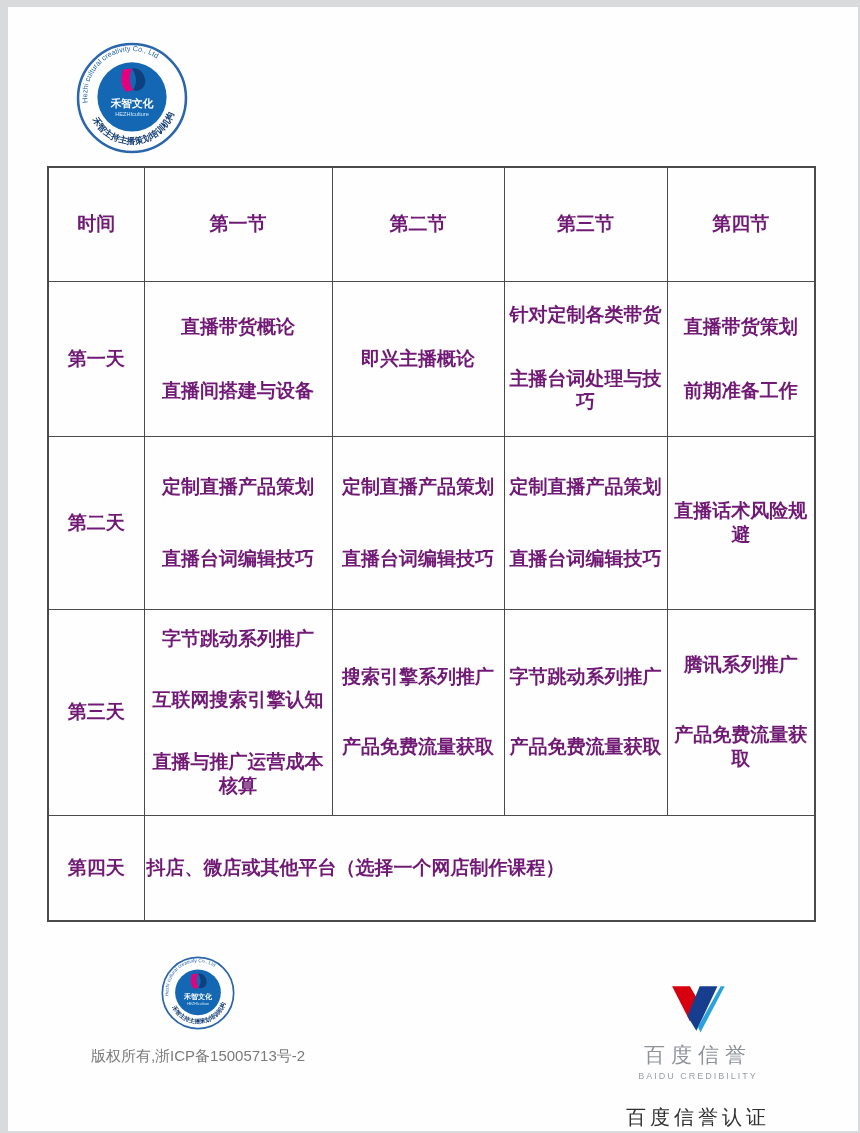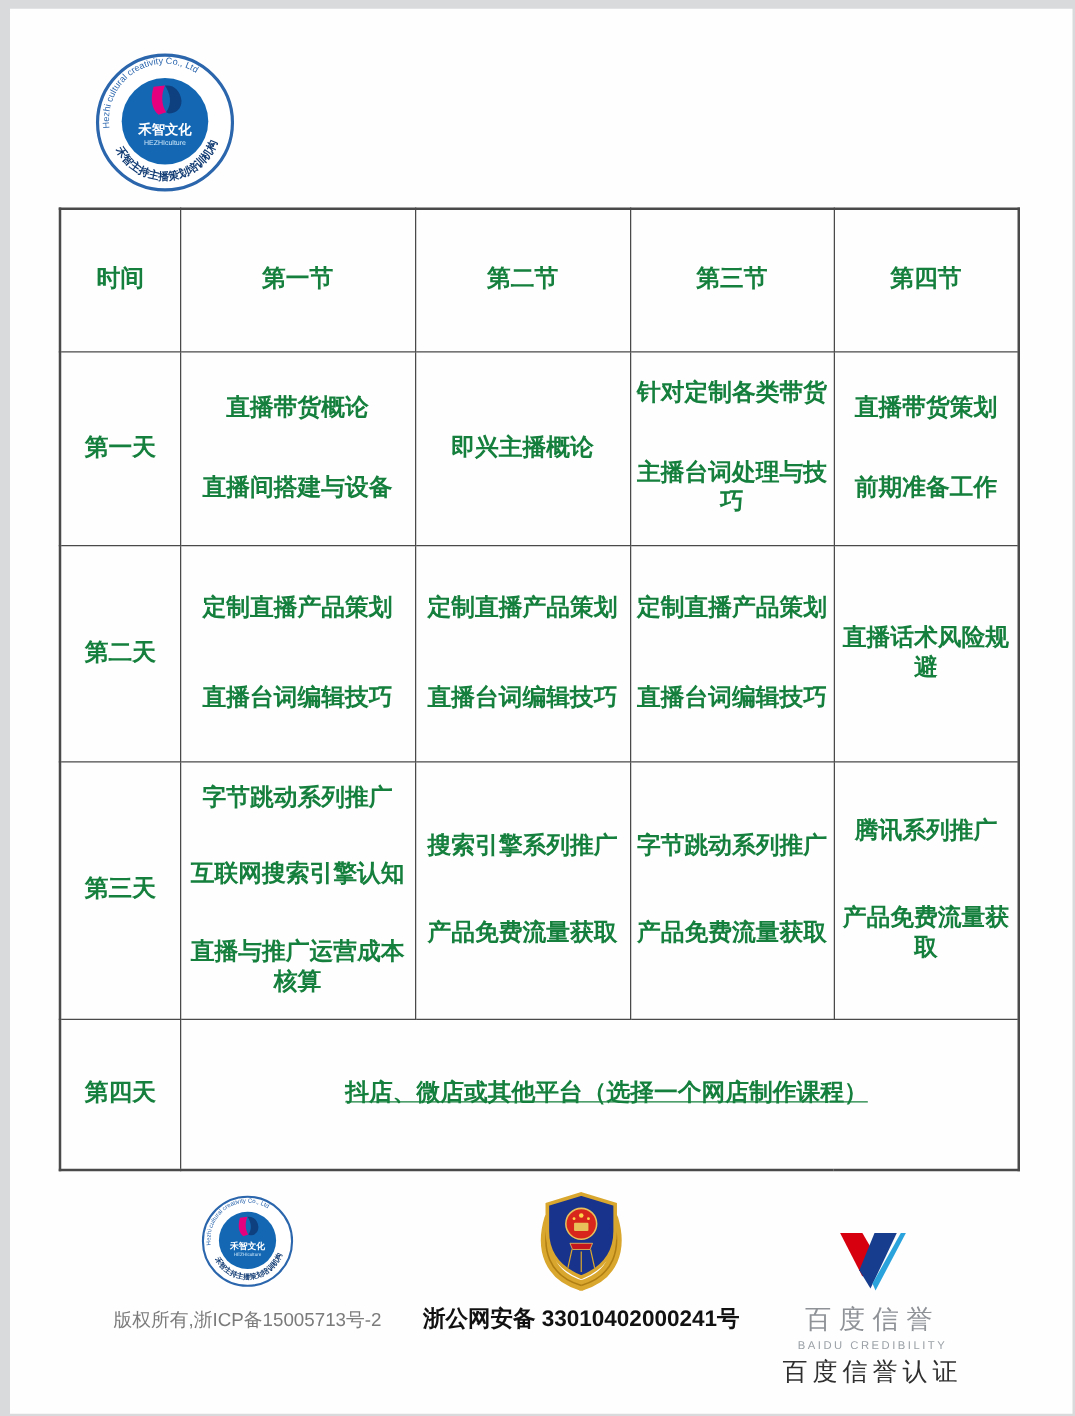"时间" .course-table td { color: #15803d -> #701a75 }
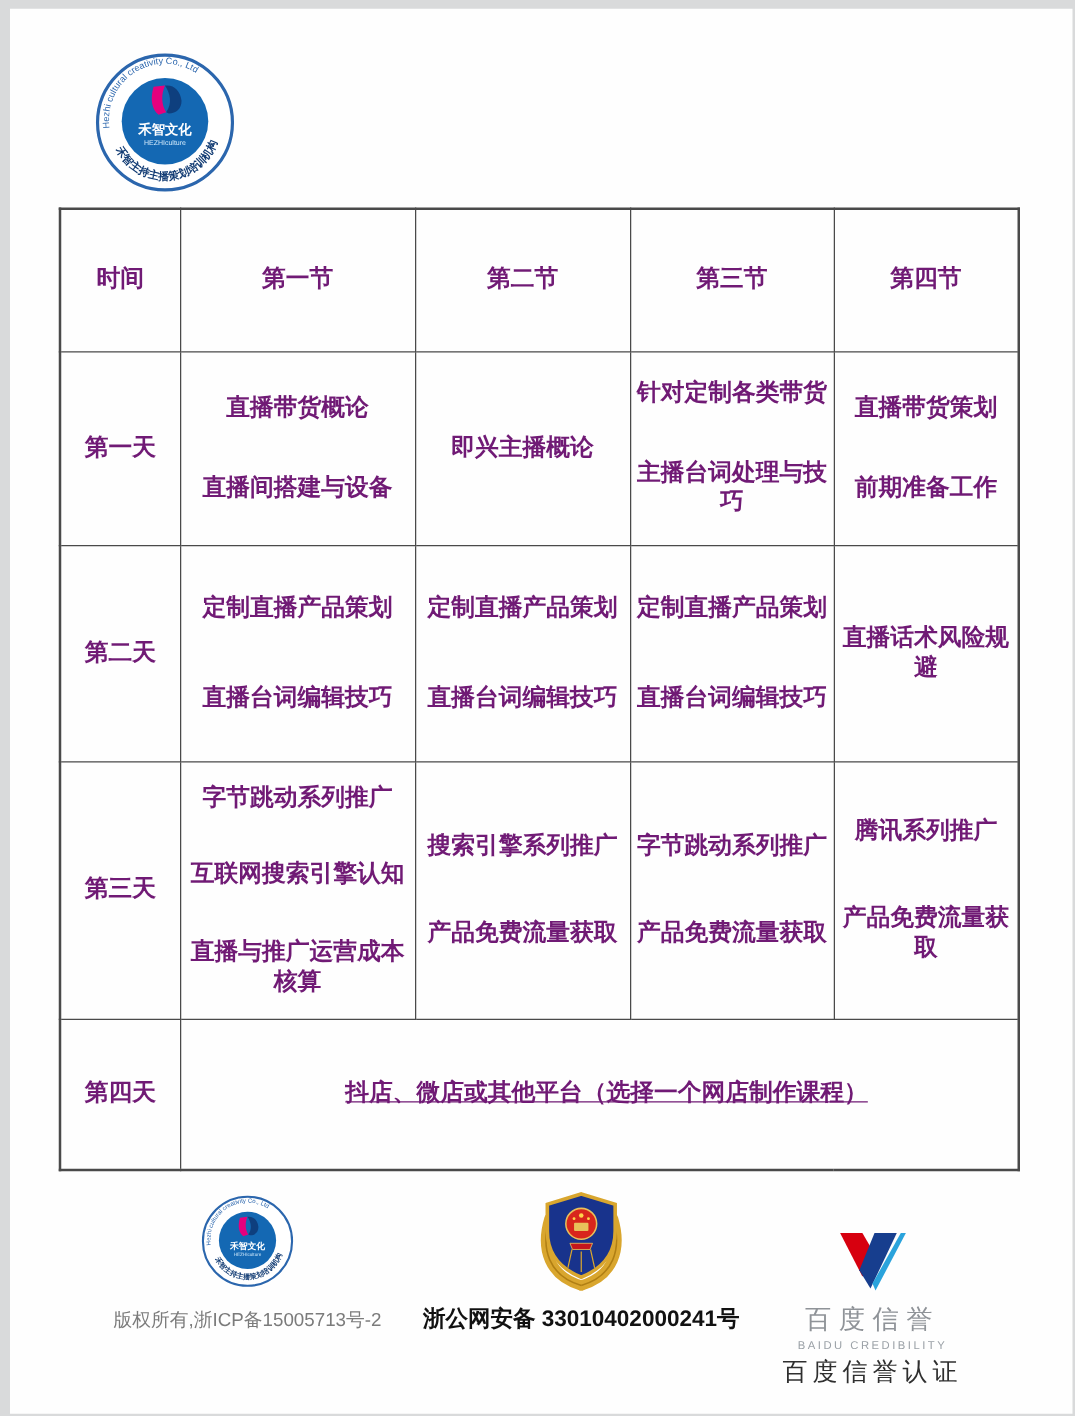"第四天" tr { height: 121px -> 106px }
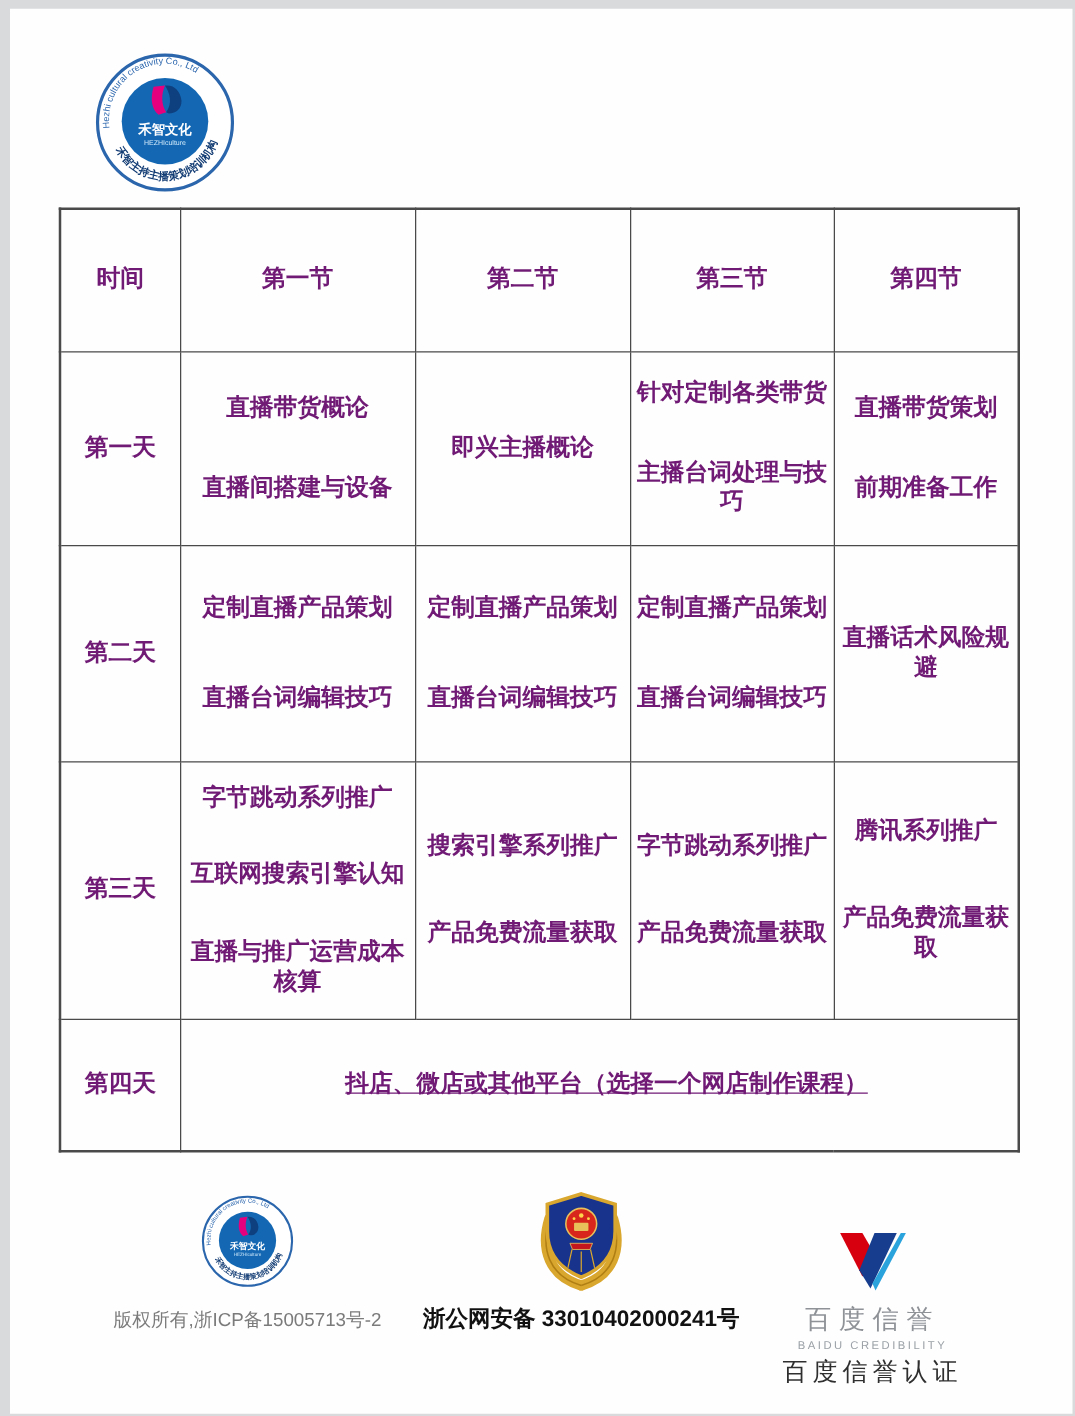"抖店、微店或其他平台（选择一个网店制作课程）" td.merged-cell { padding-left: 12px -> 2px; text-align: center -> left; text-decoration: underline -> none }
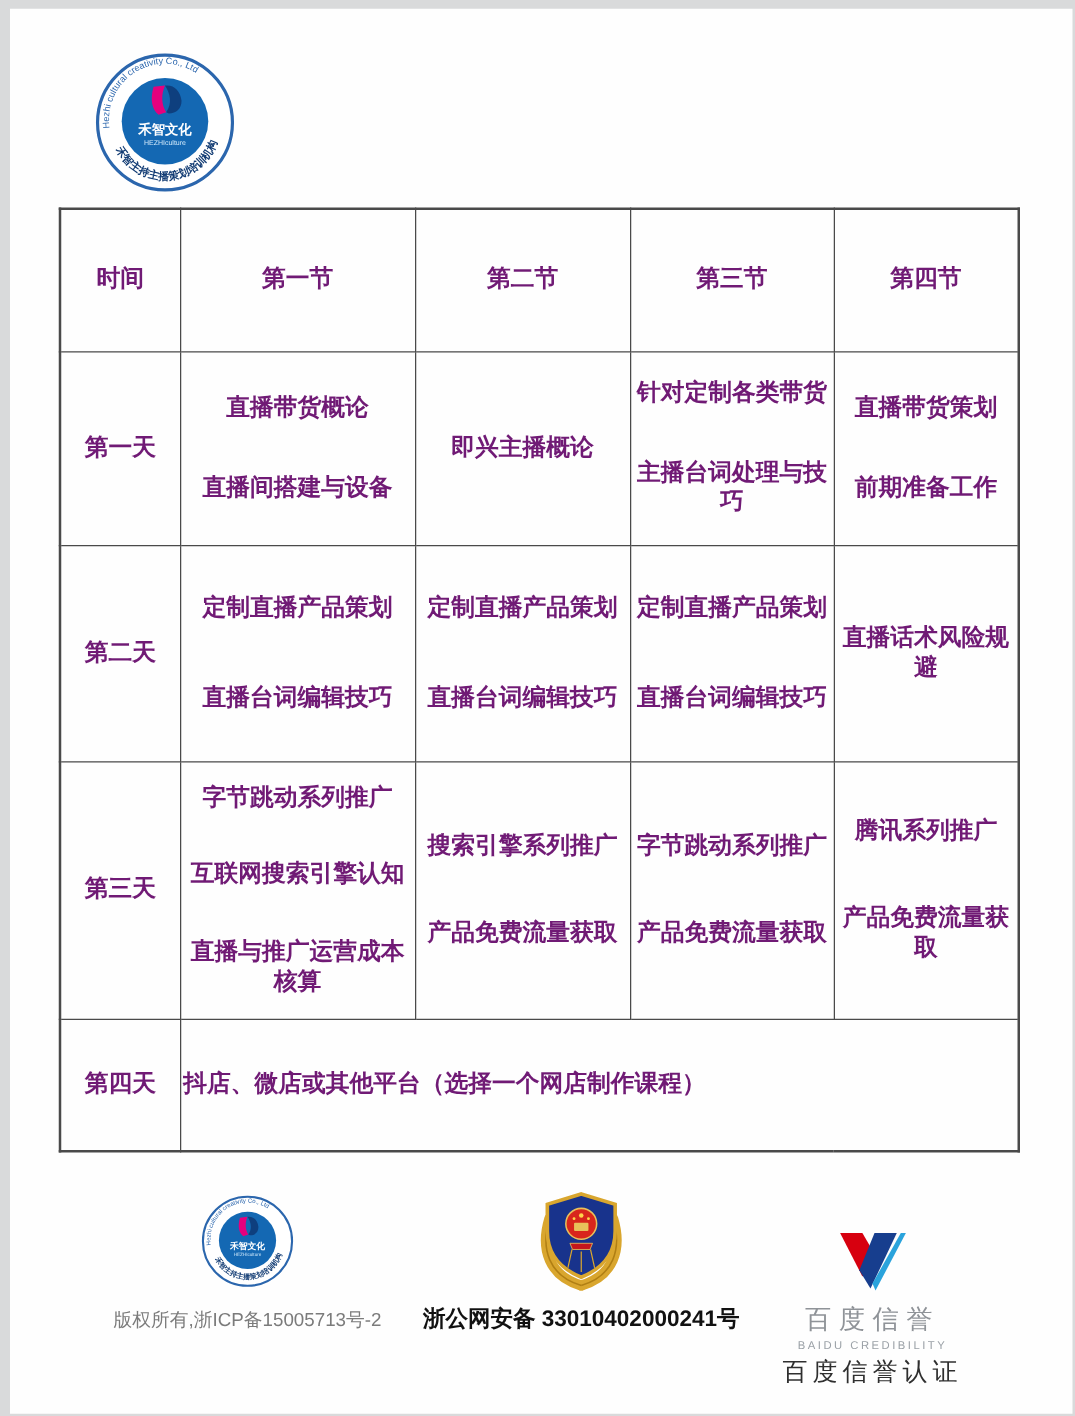"浙公网安备 33010402000241号" div.f-block { html: <div> <svg> <path></path> <path></path> <path></path> <path></path> <path></path> <circle></circle> <circle></circle> <circle></circle> <circle></circle> <rect></rect> <path></path> <path></path> </svg> <div>浙公网安备 33010402000241号</div> </div> -> none }
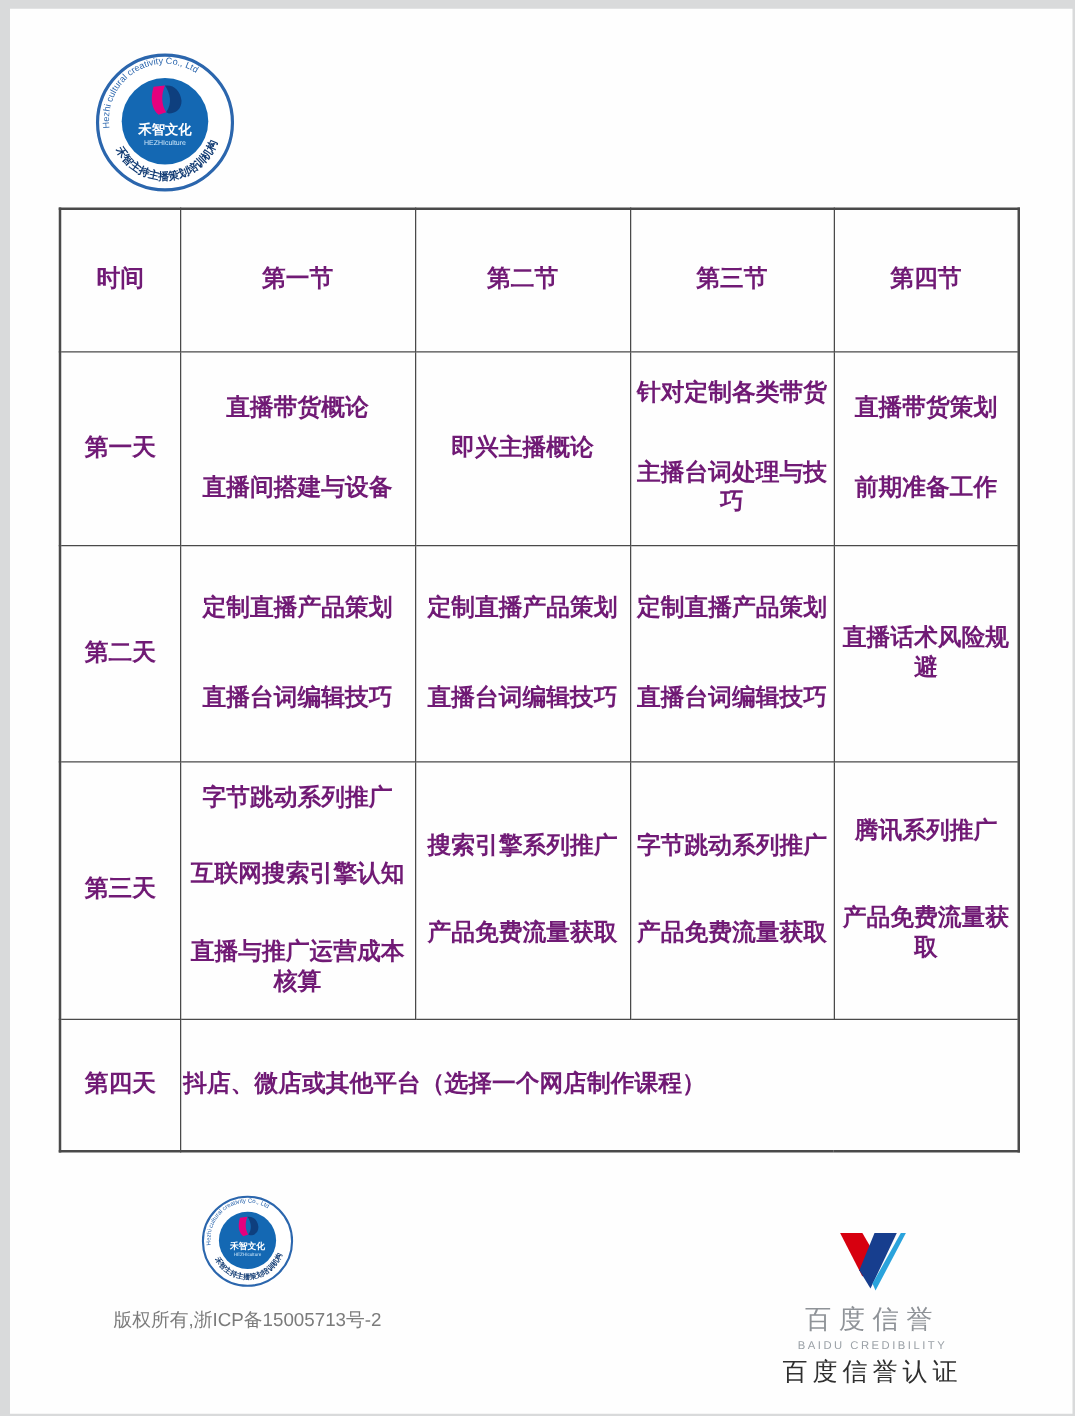"百度信誉认证" .baidu-cert { margin-top: 3px -> 23px }
